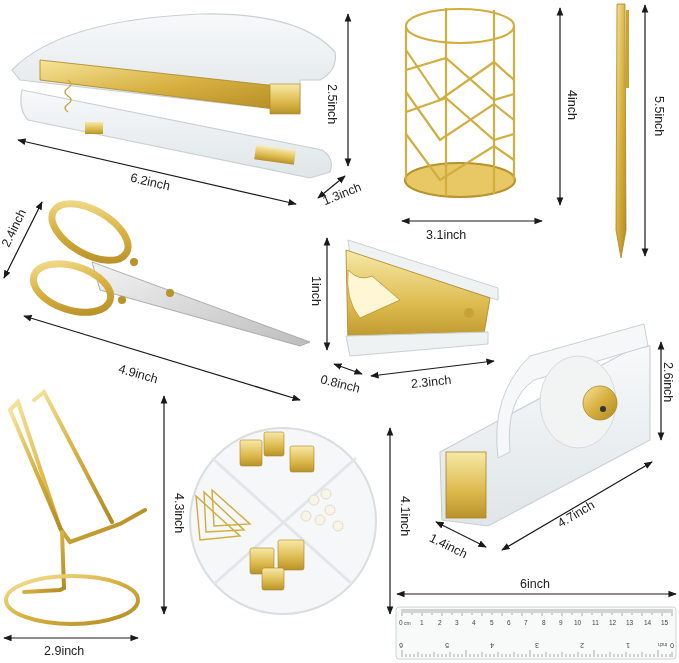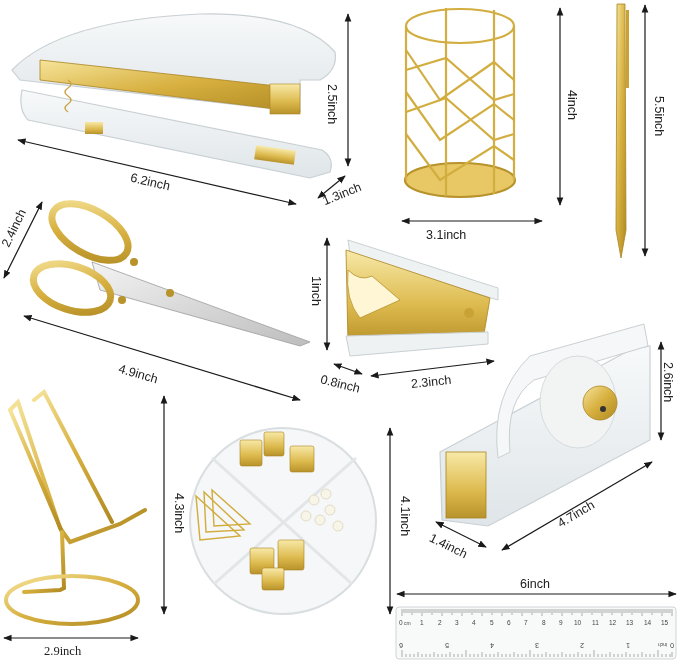"2.9inch" span.lbl { font-family: Liberation Serif, serif -> none }
